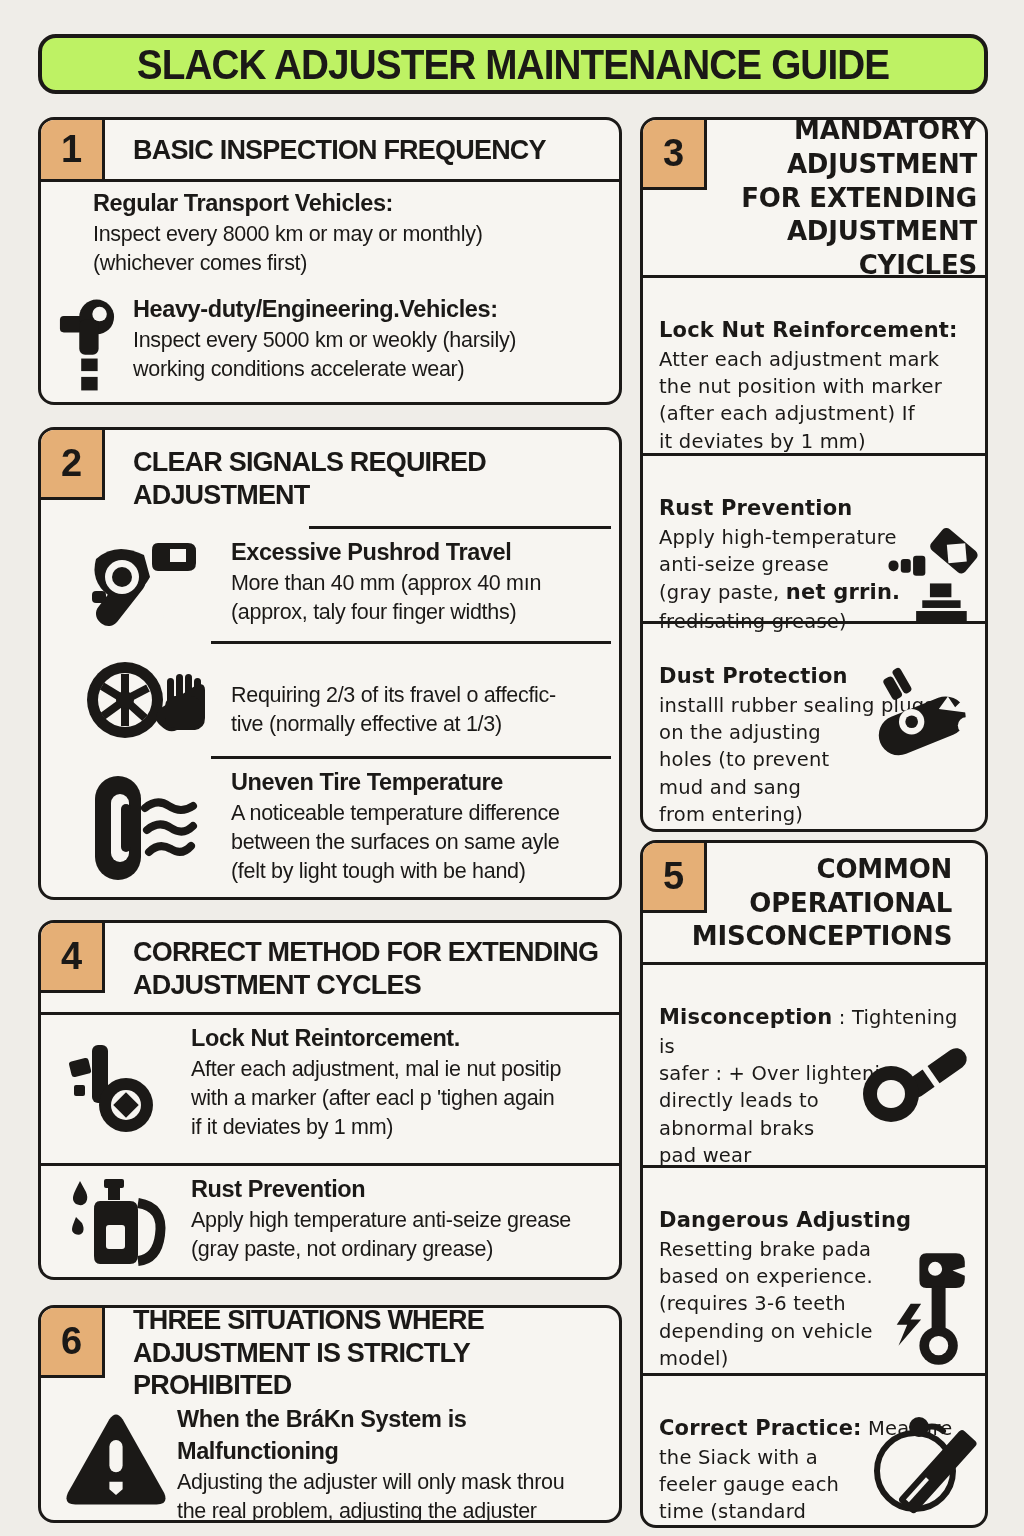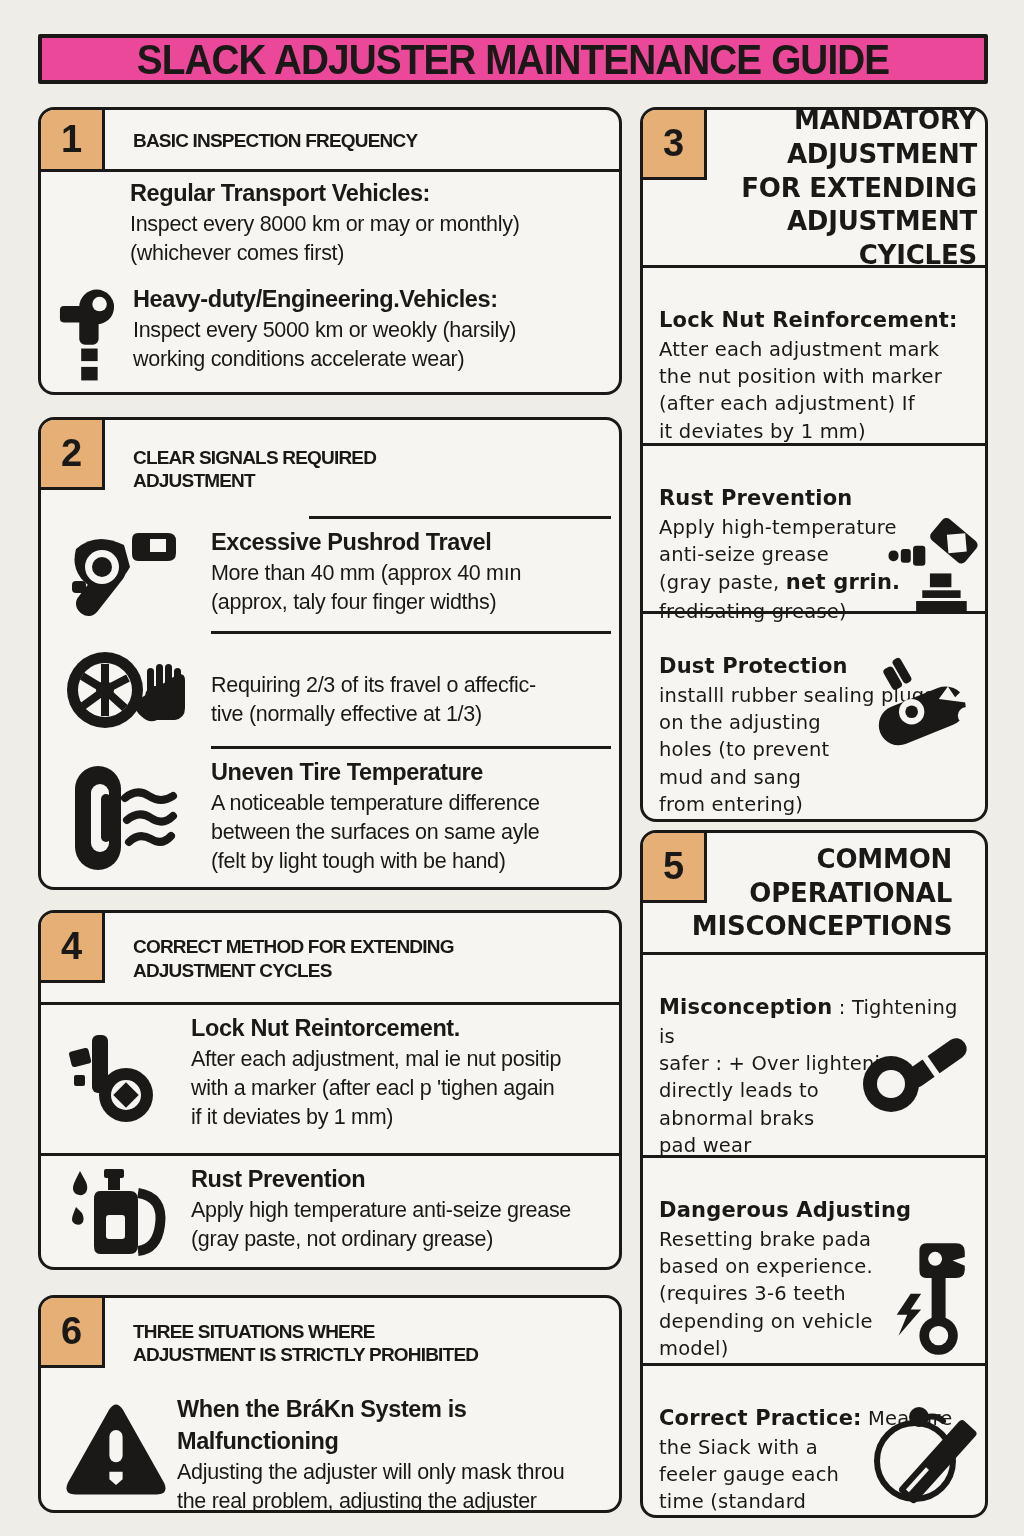"SLACK ADJUSTER MAINTENANCE GUIDE" .title-bar { background: #ec4899 -> #bef264; border-radius: 2px -> 18px; height: 50px -> 60px }
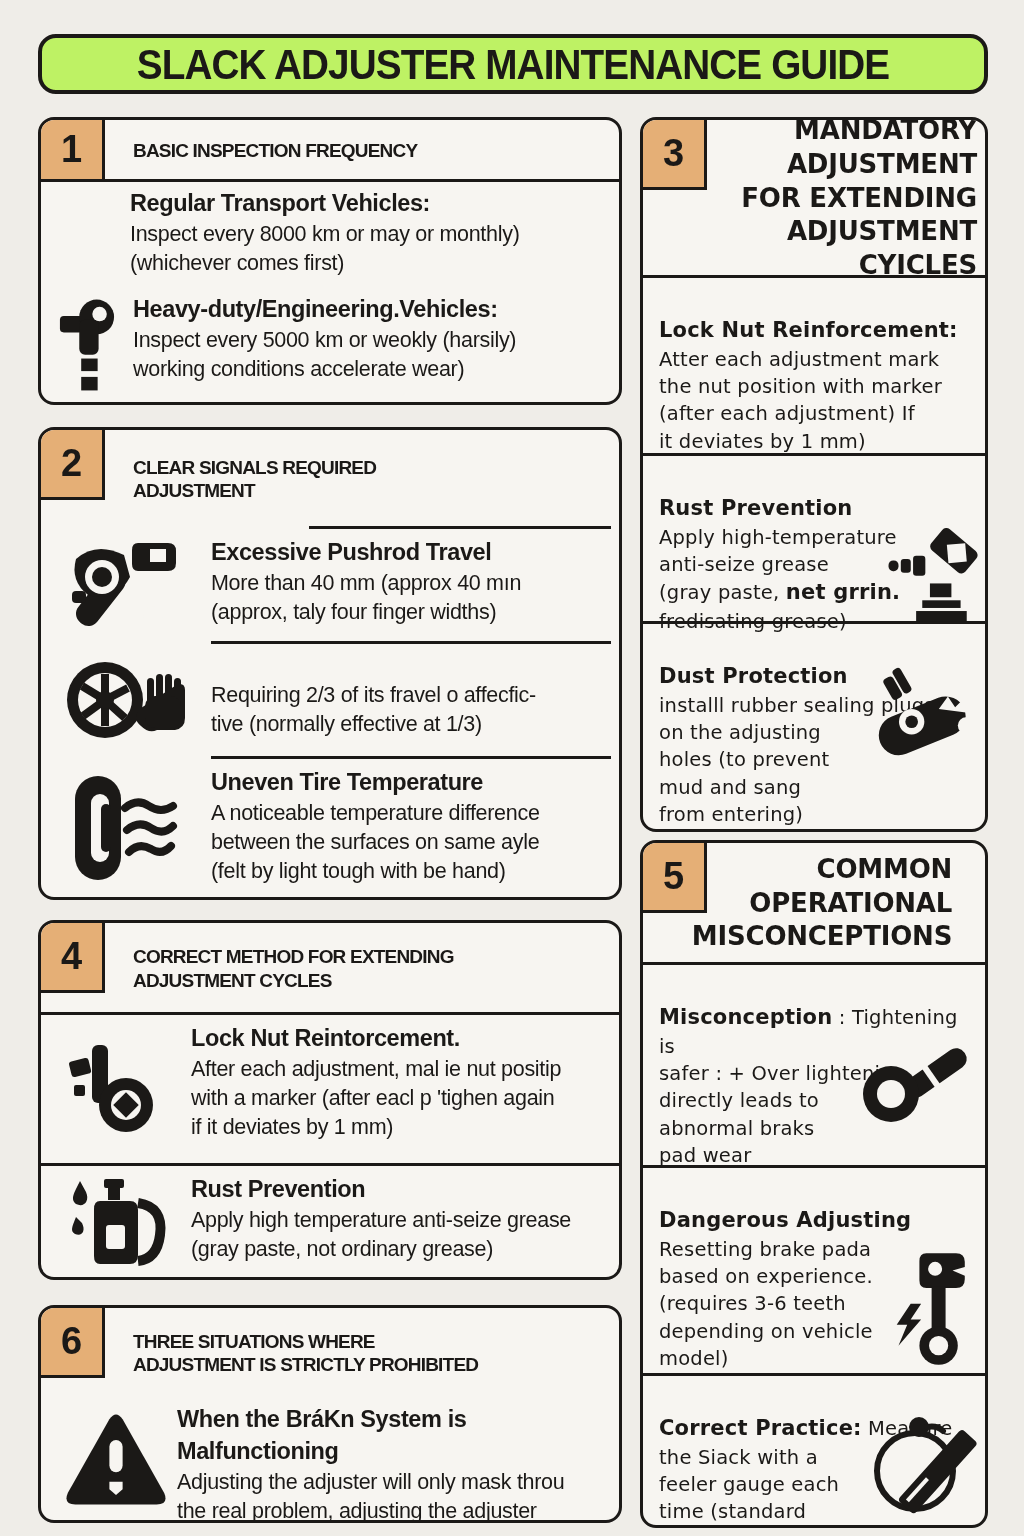"BASIC INSPECTION FREQUENCY" .card-header { font-size: 19px -> 27px }
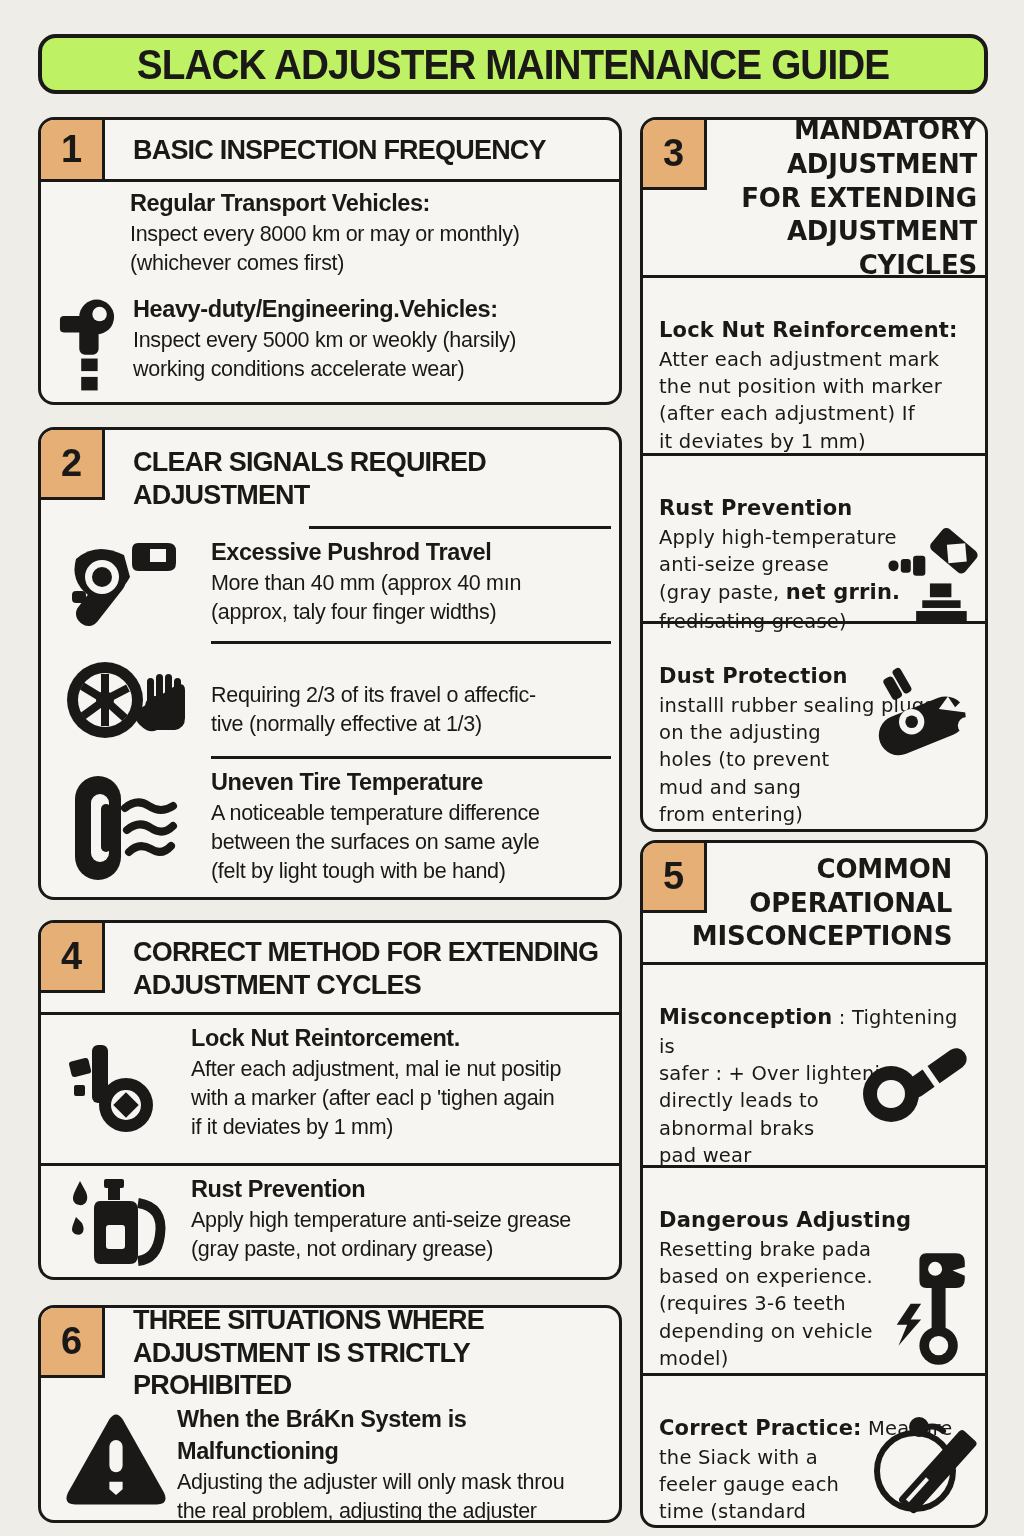"Regular Transport Vehicles:" .s1 .item.no-icon { padding-left: 89px -> 52px }
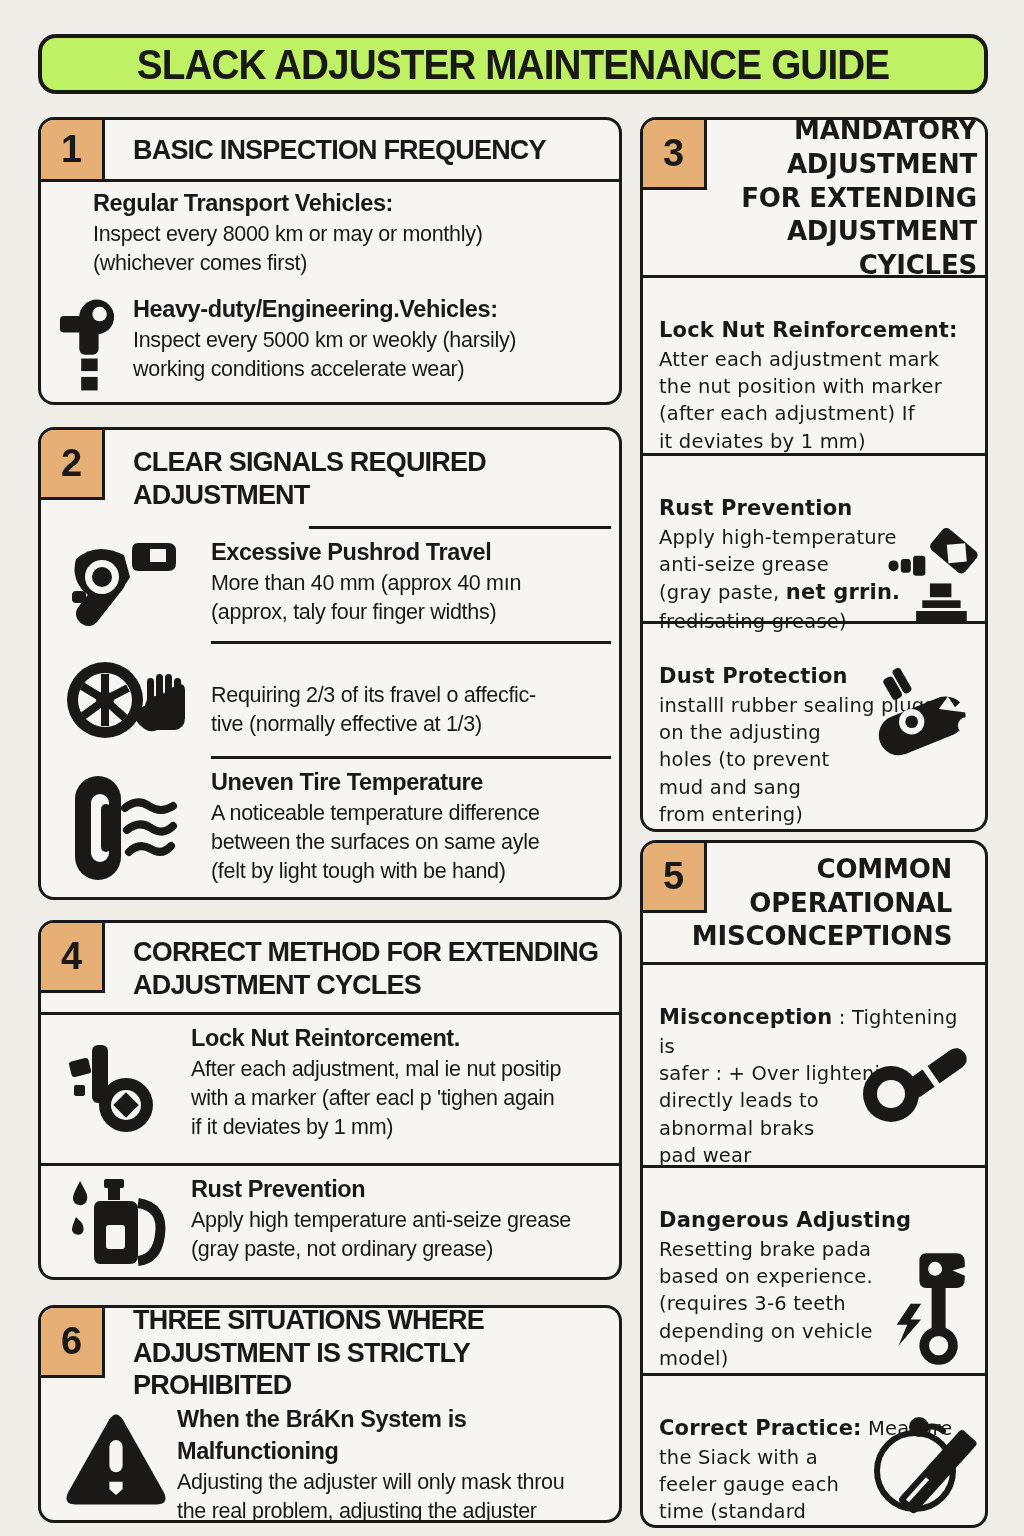"Excessive Pushrod Travel" .s2 .item { padding-left: none -> 20px }
